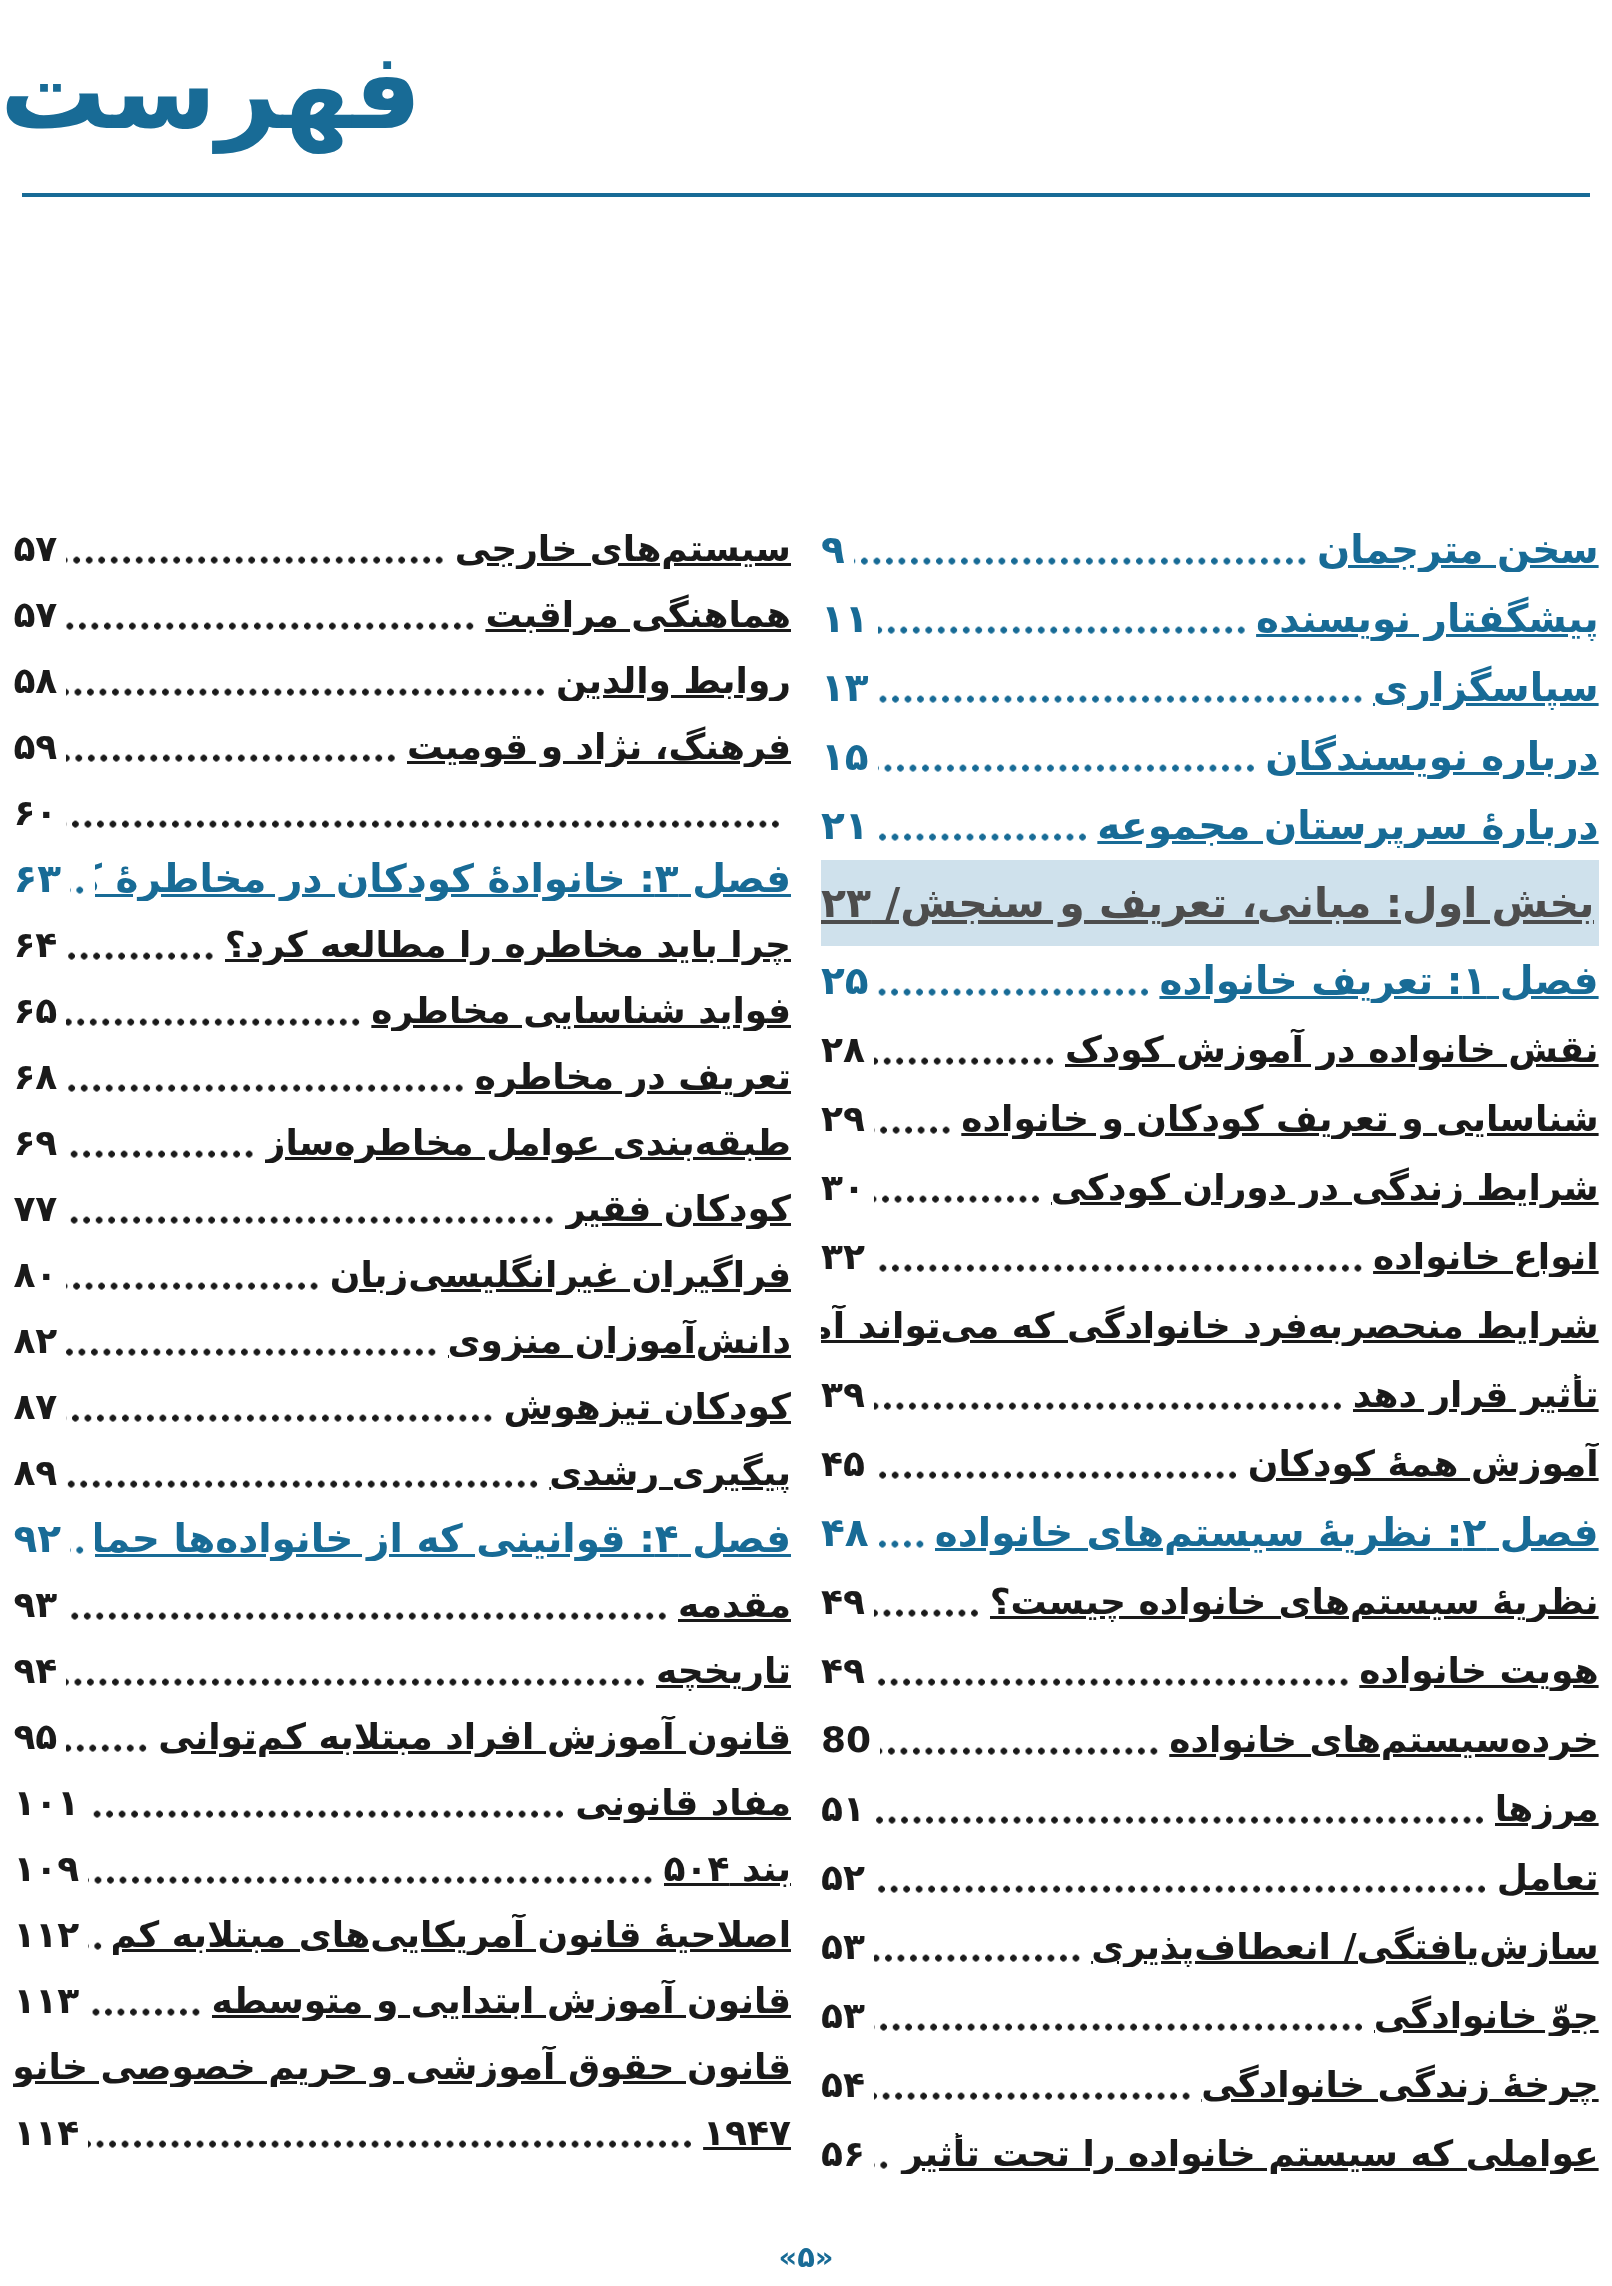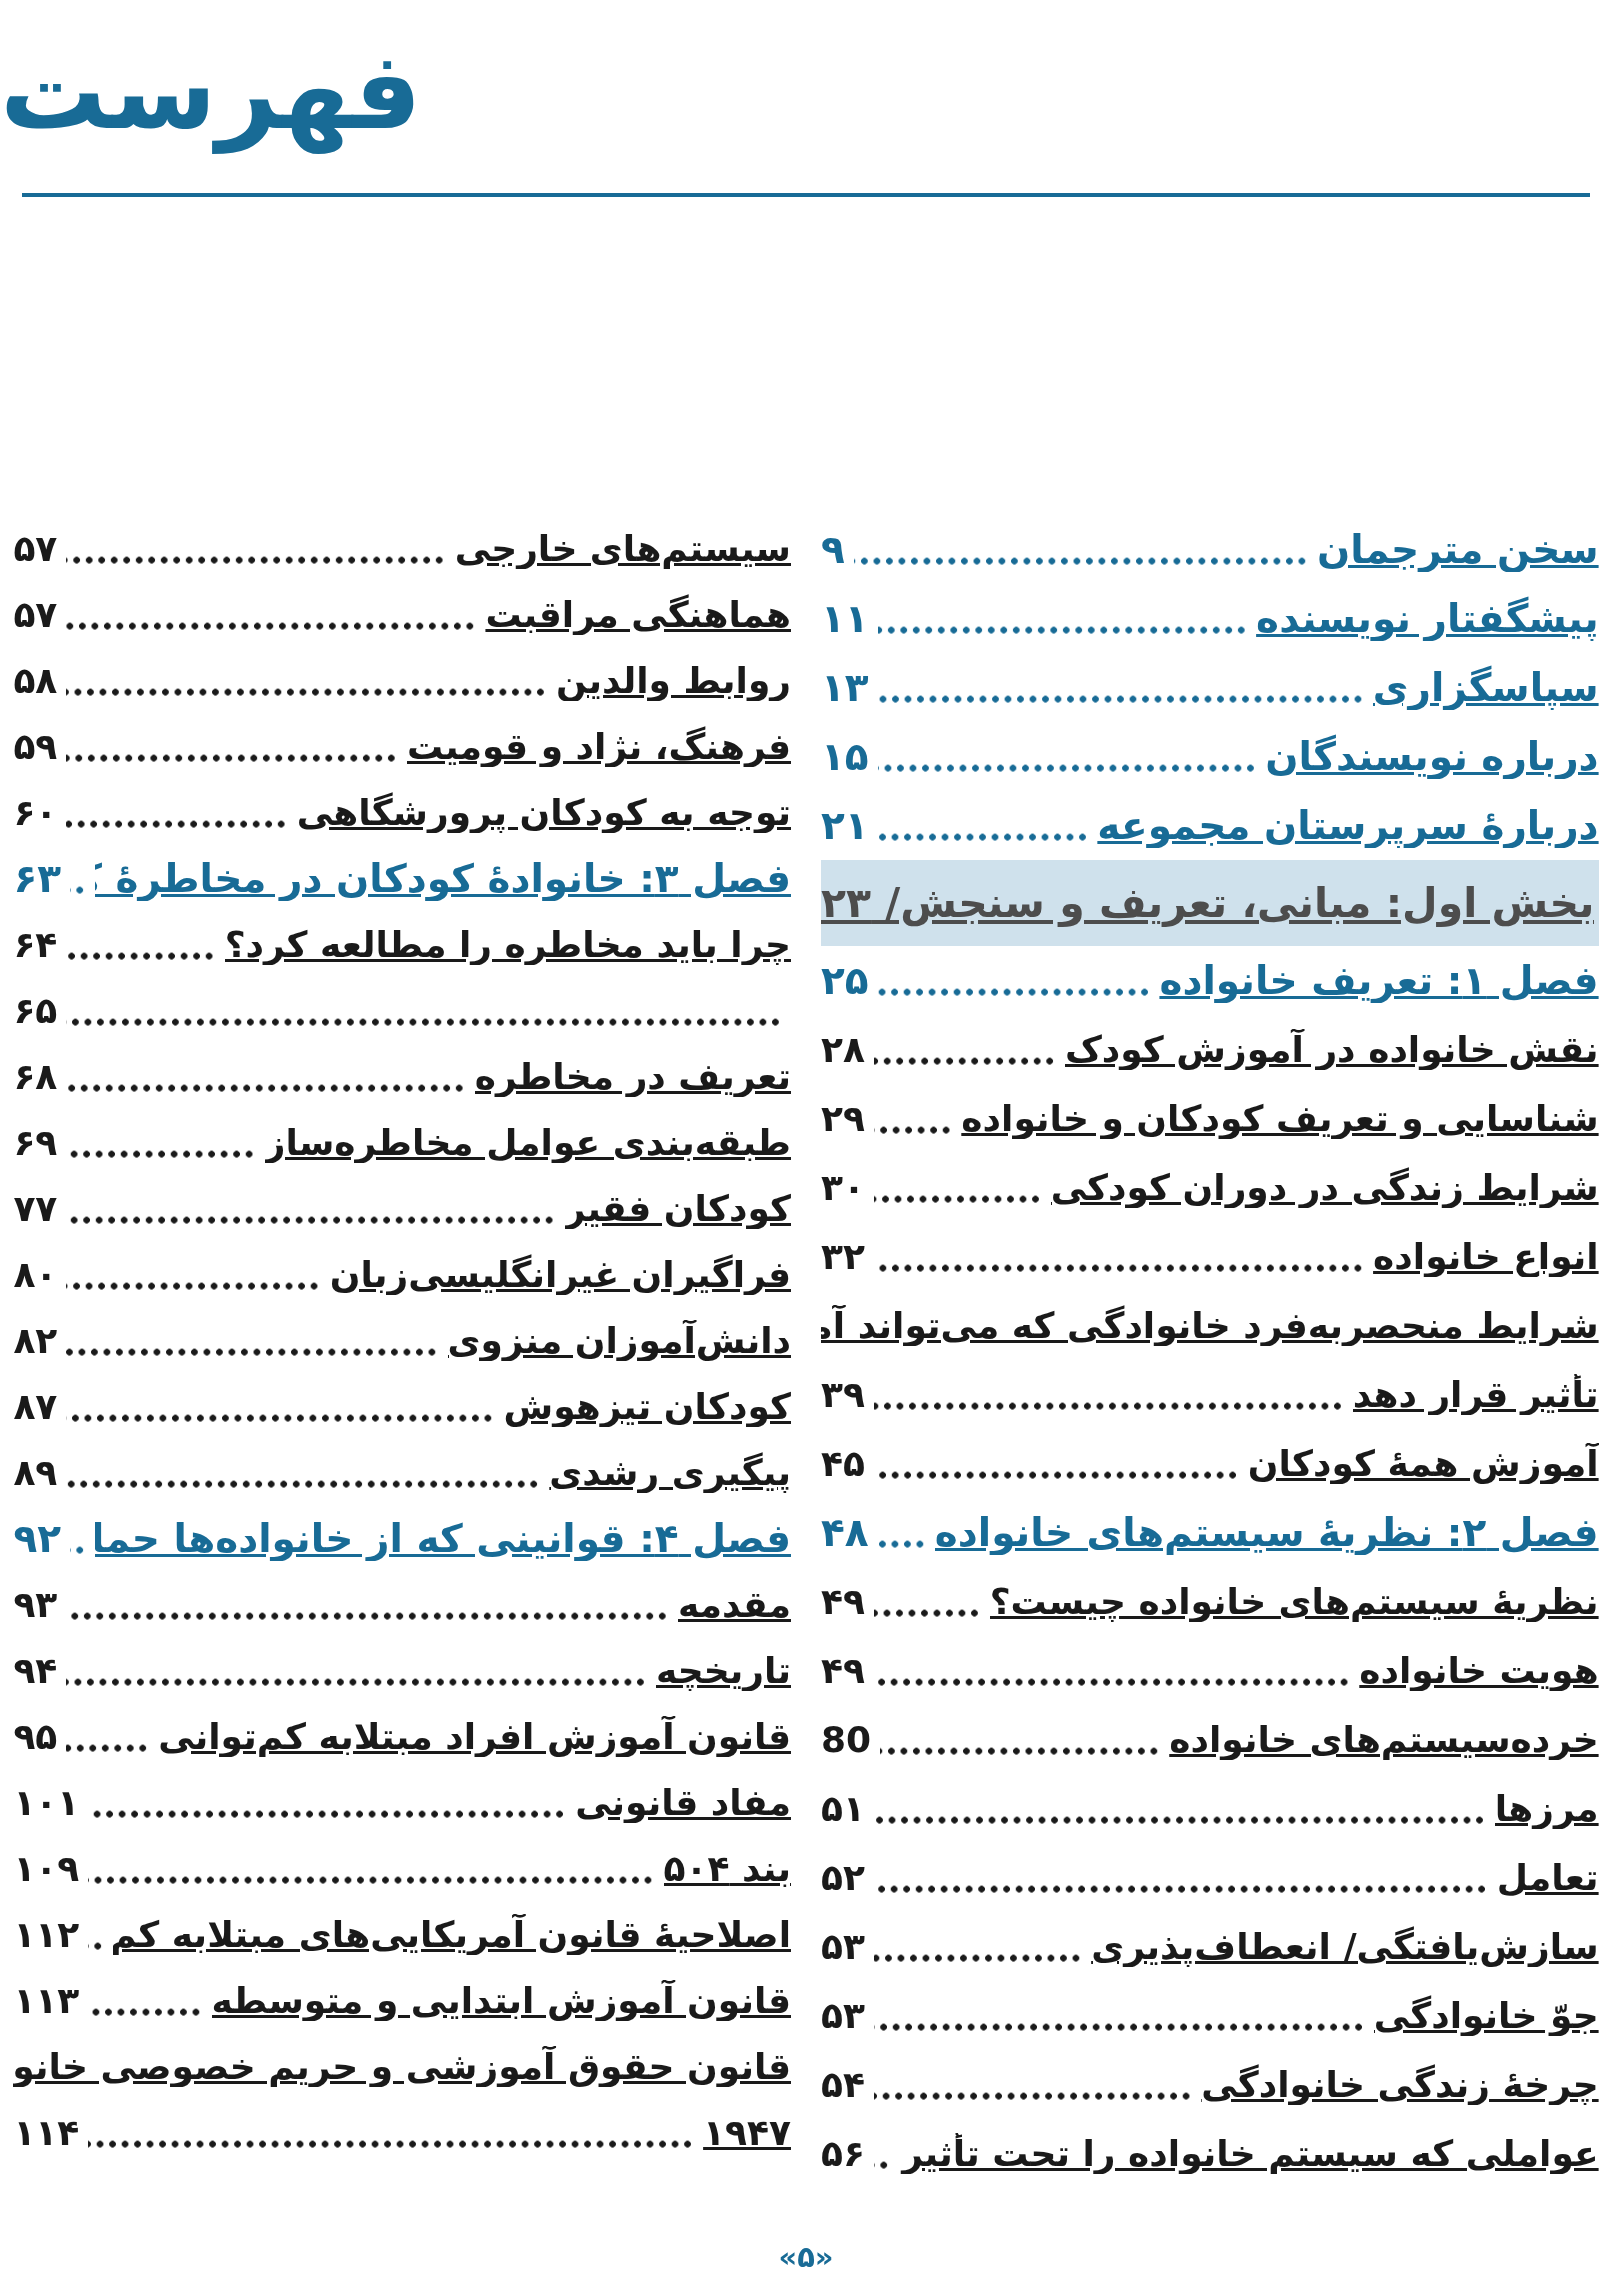"توجه به کودکان پرورشگاهی" span.t { html: <span>توجه به کودکان پرورشگاهی</span> -> none }
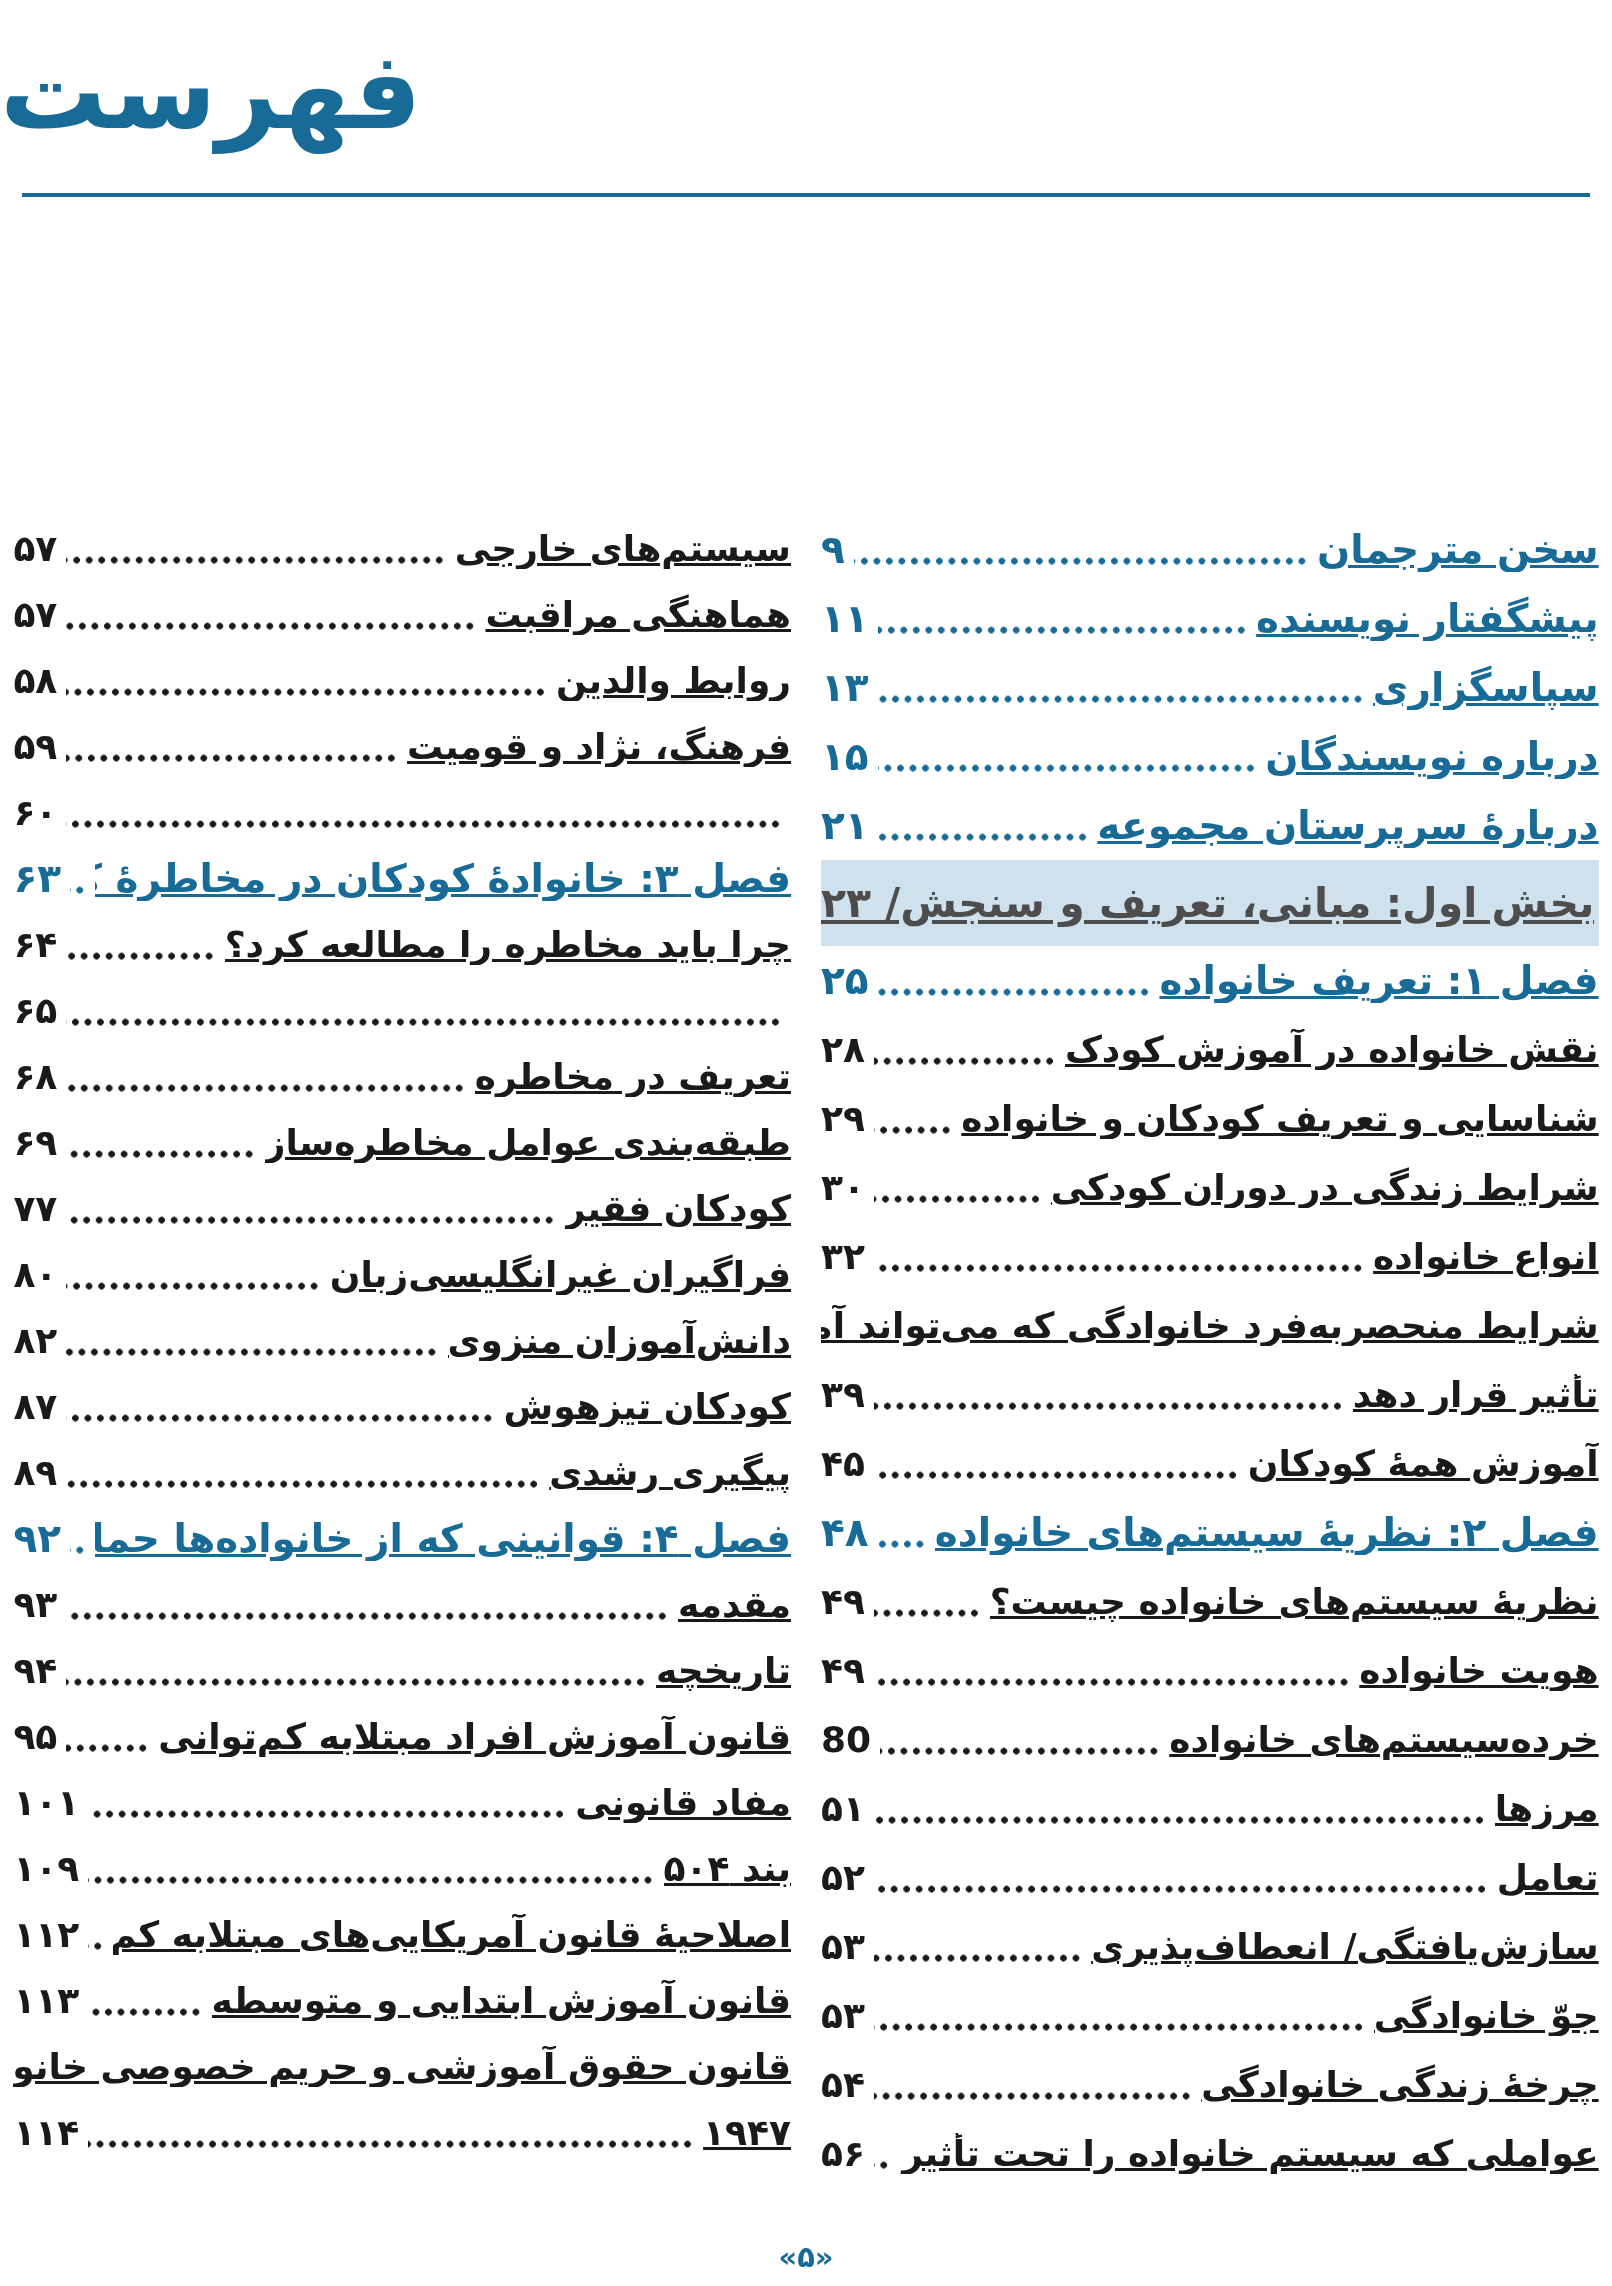"فواید شناسایی مخاطره" span.t { html: none -> <span>فواید شناسایی مخاطره</span> }
